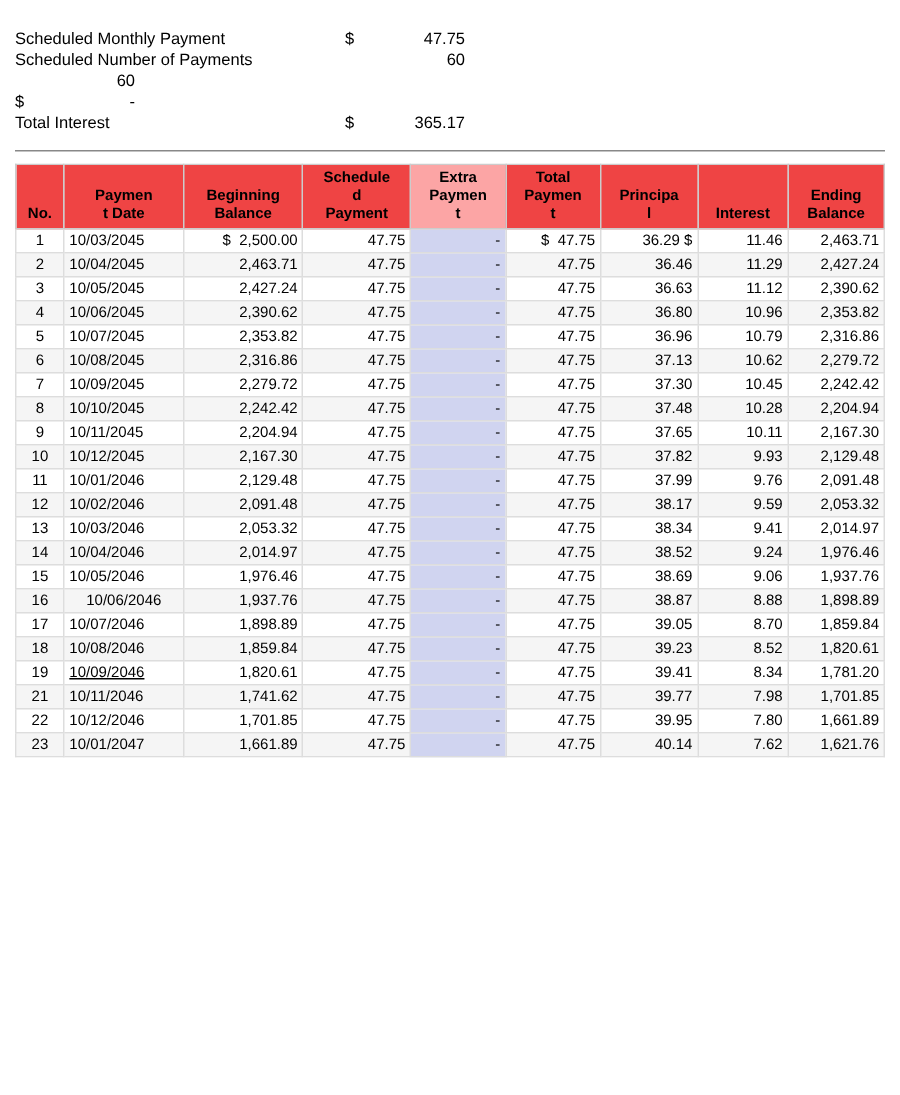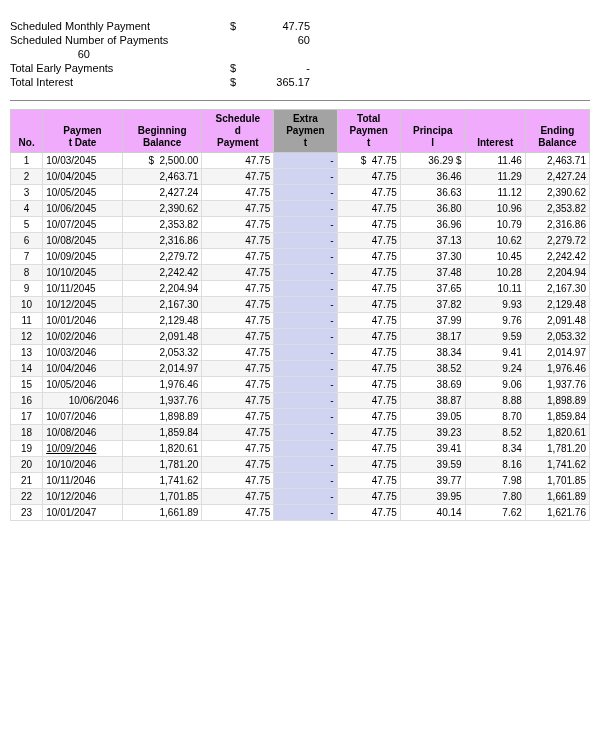"Total Early Payments" span.summary-label { html: <span>Total Early Payments</span> -> none }
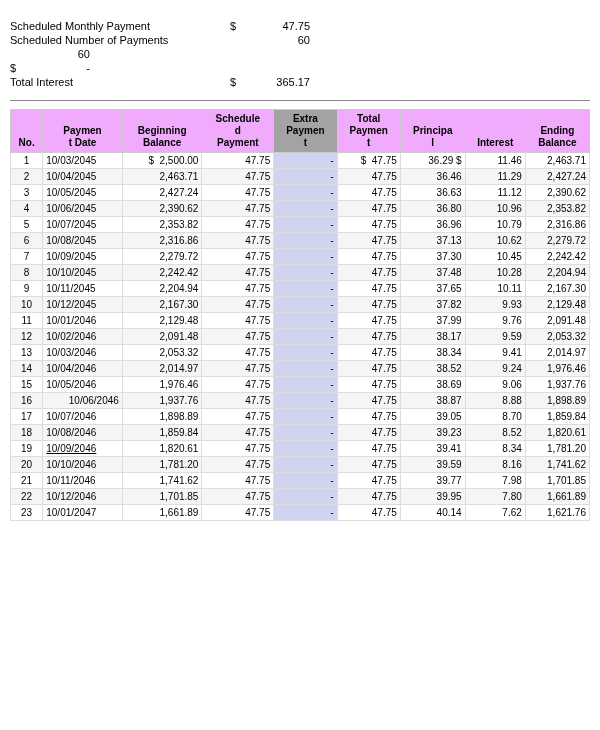"Schedule" thead th { background: #f0abfc -> #ef4444 }
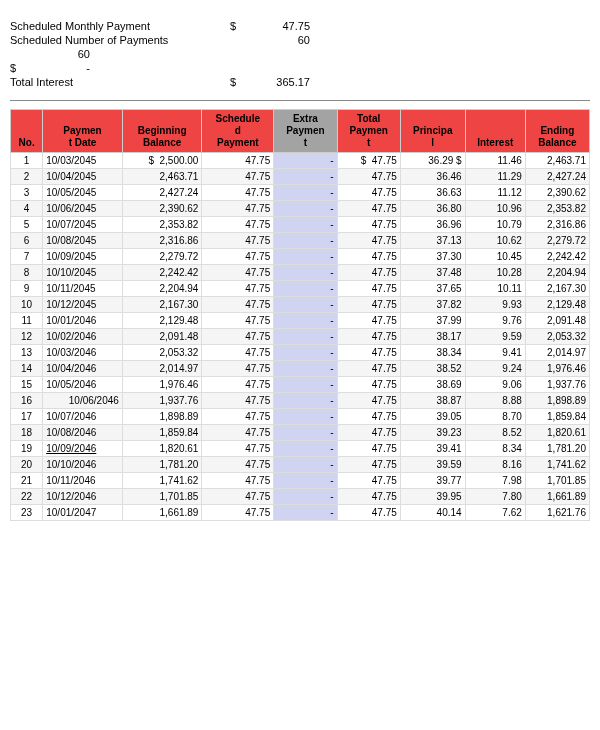"Extra" thead th.extra-col { background: #a3a3a3 -> #fca5a5 }
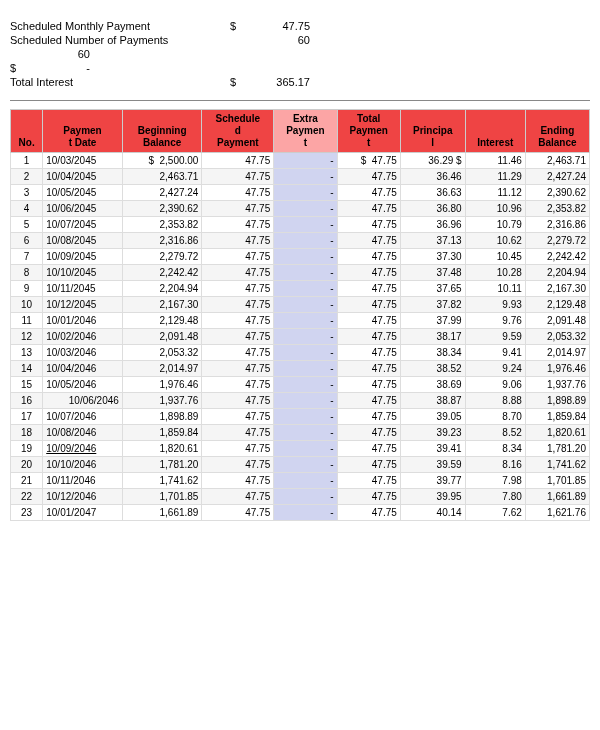"10/06/2046" td { text-align: right -> center }
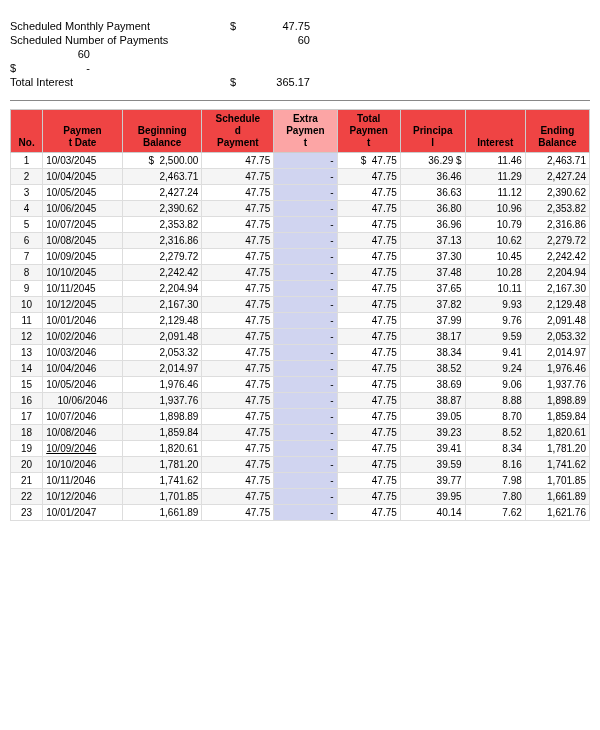"20" tr { html: <tr> <td>20</td> <td>10/10/2046</td> <td>1,781.20</td> <td>47.75</td> <td>-</td> <td>47.75</td> <td>39.59</td> <td>8.16</td> <td>1,741.62</td> </tr> -> none }
